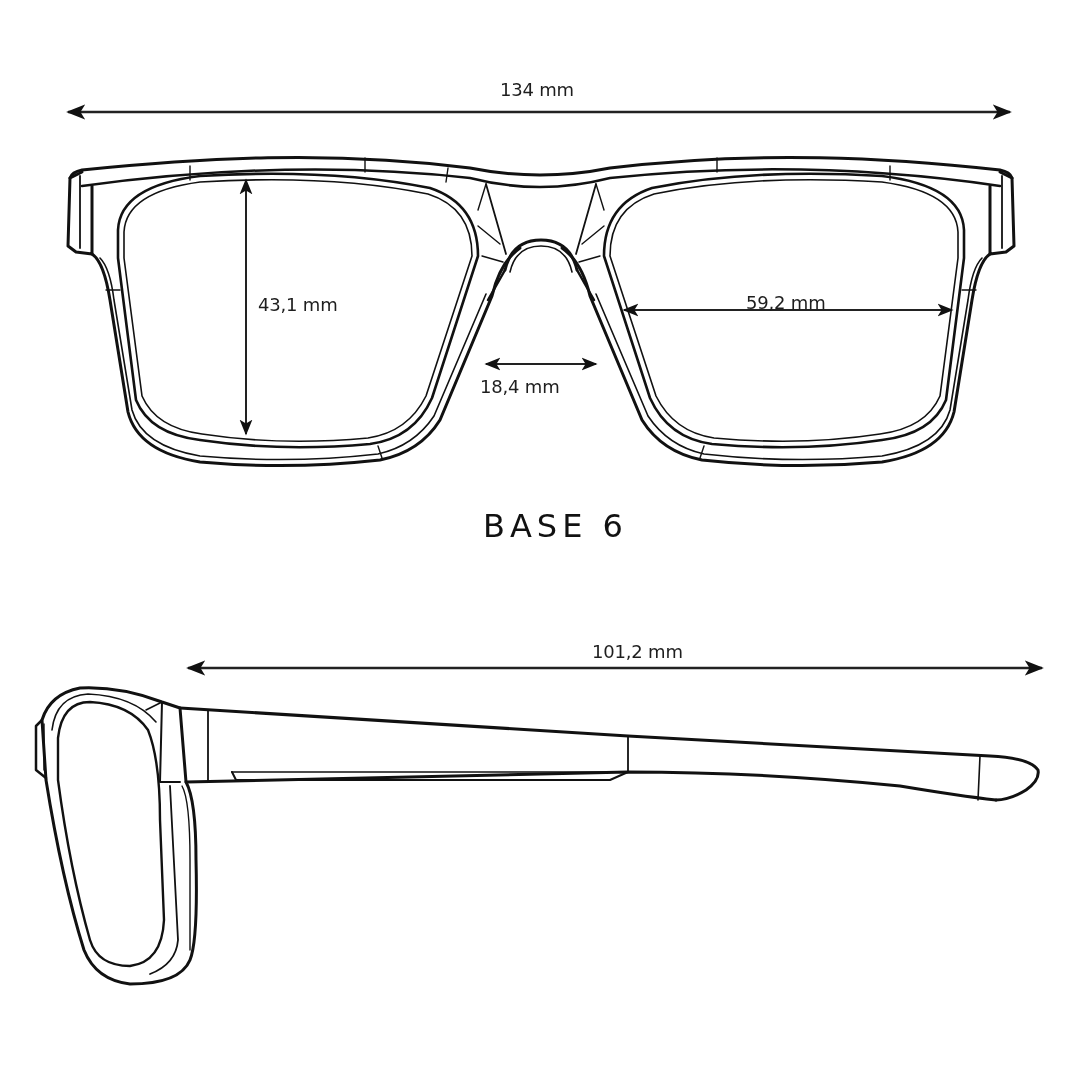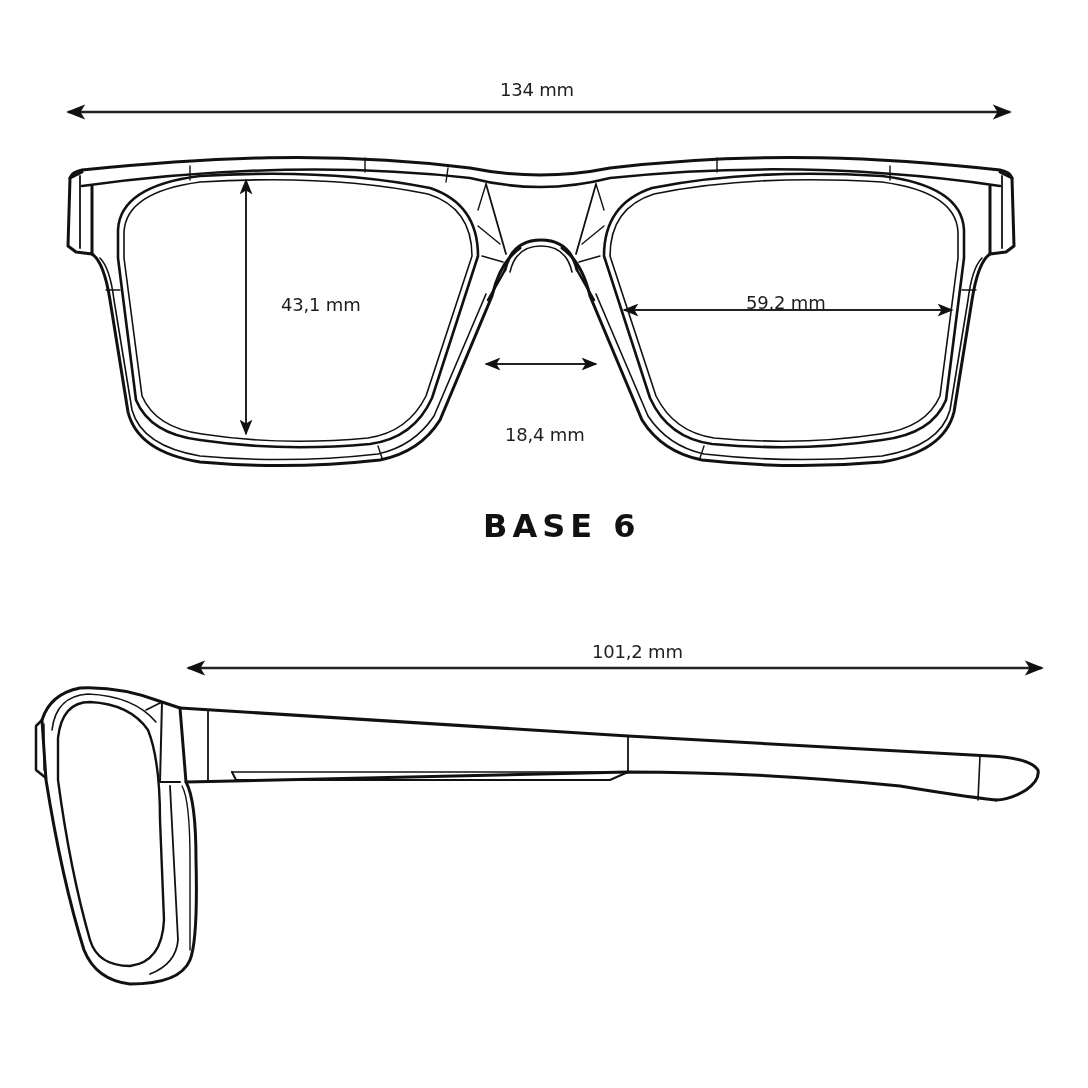"43,1 mm" div.label { margin-left: 23px -> none }
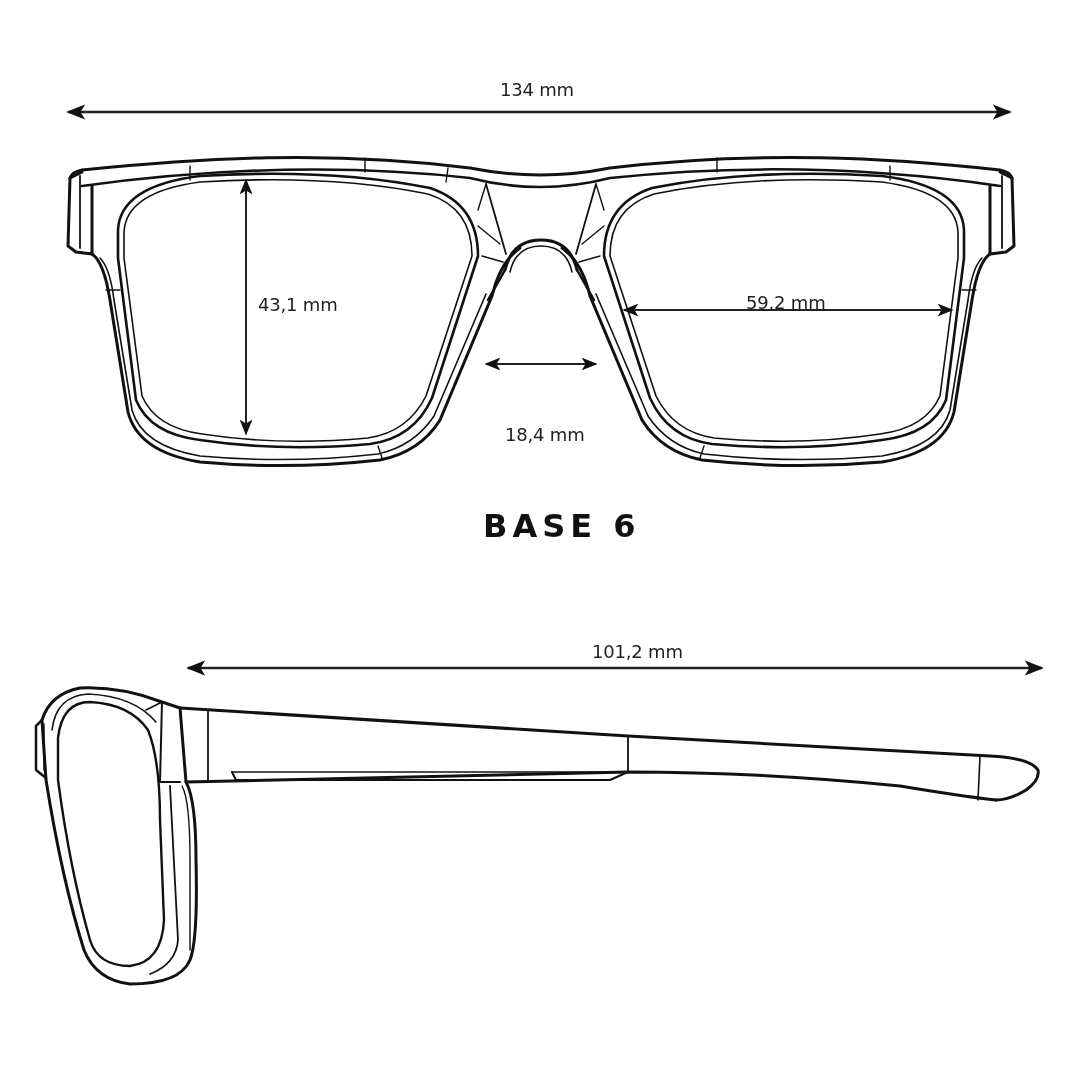"18,4 mm" div.label { left: 505px -> 480px; margin-top: 48px -> none }
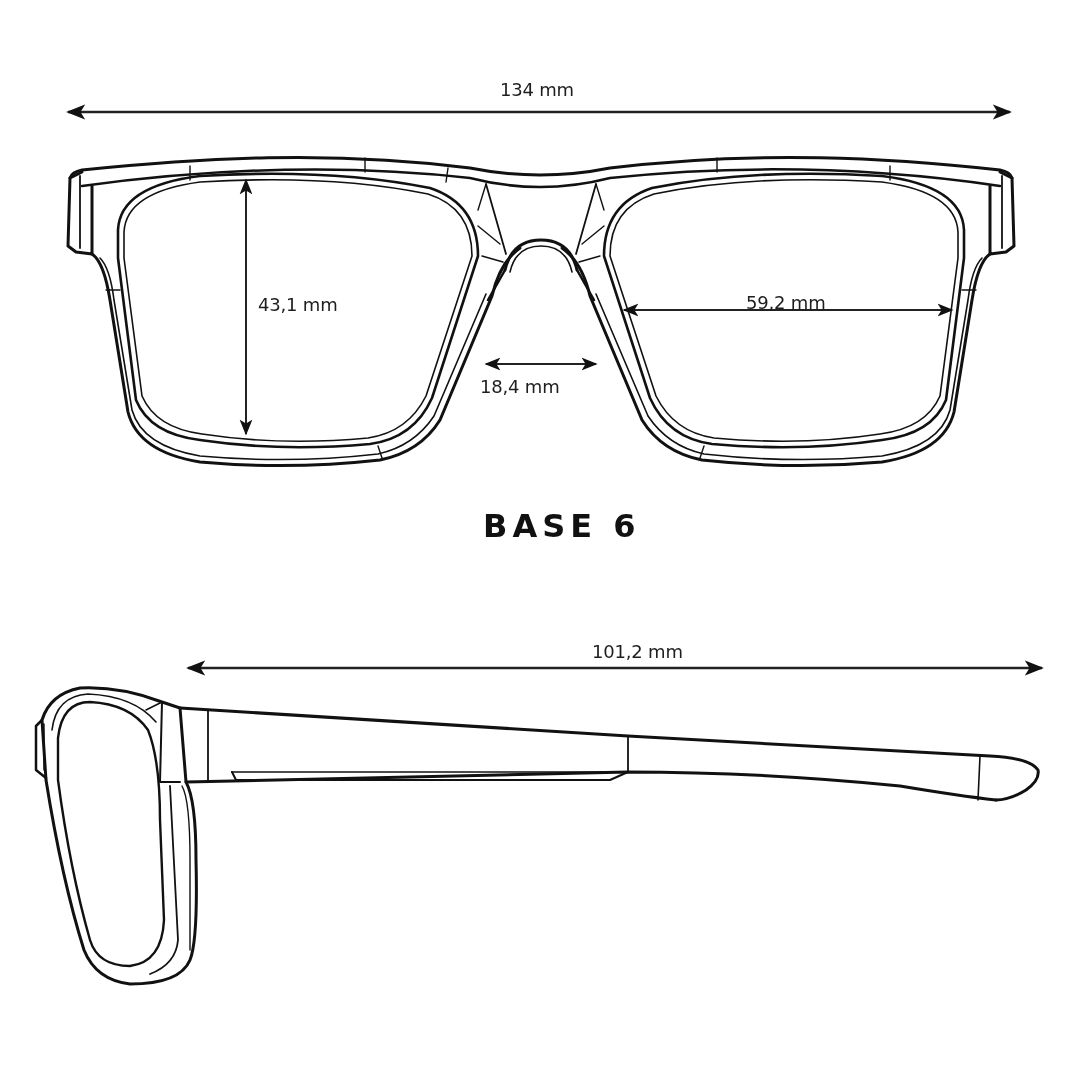"BASE 6" .title { font-weight: bold -> normal }
